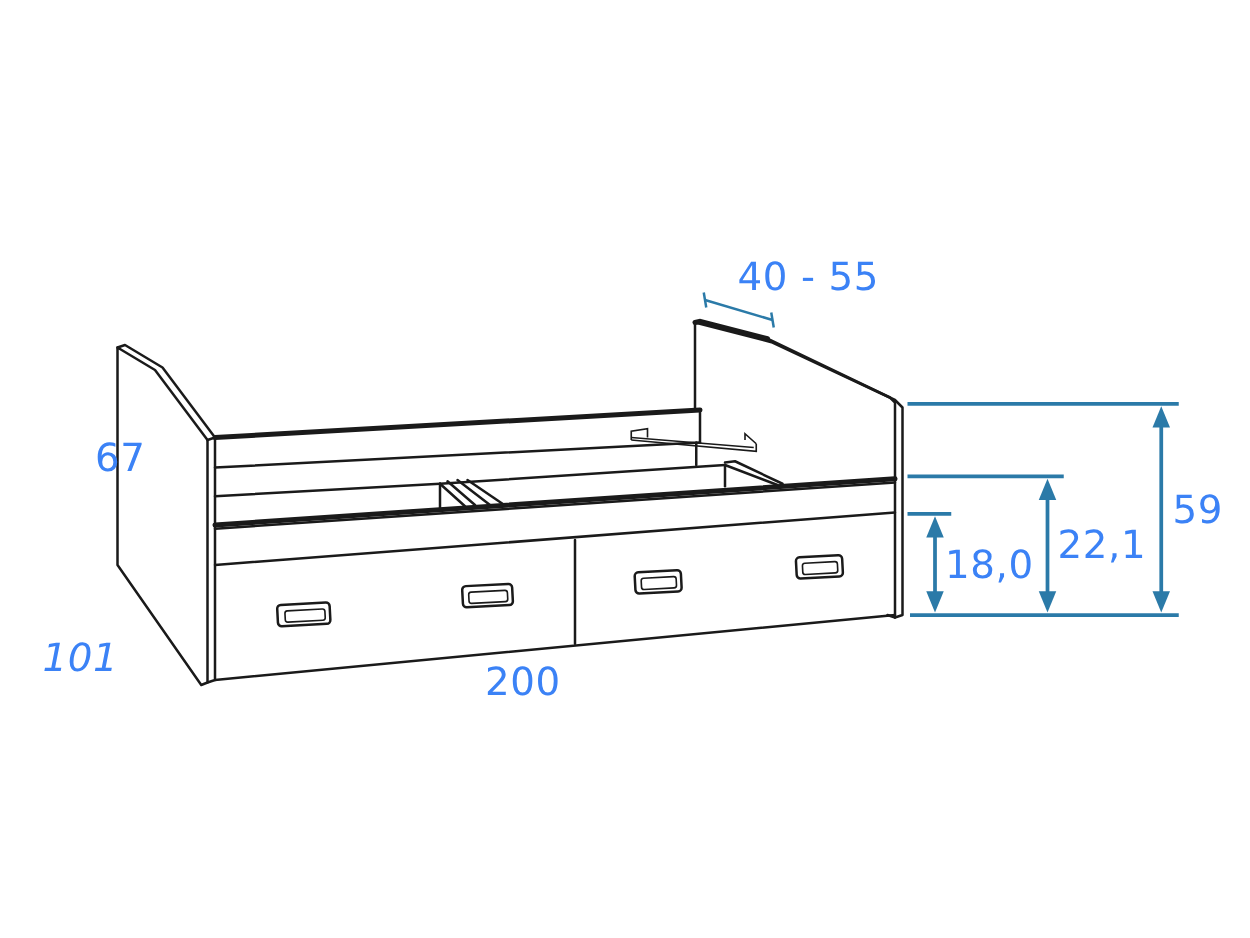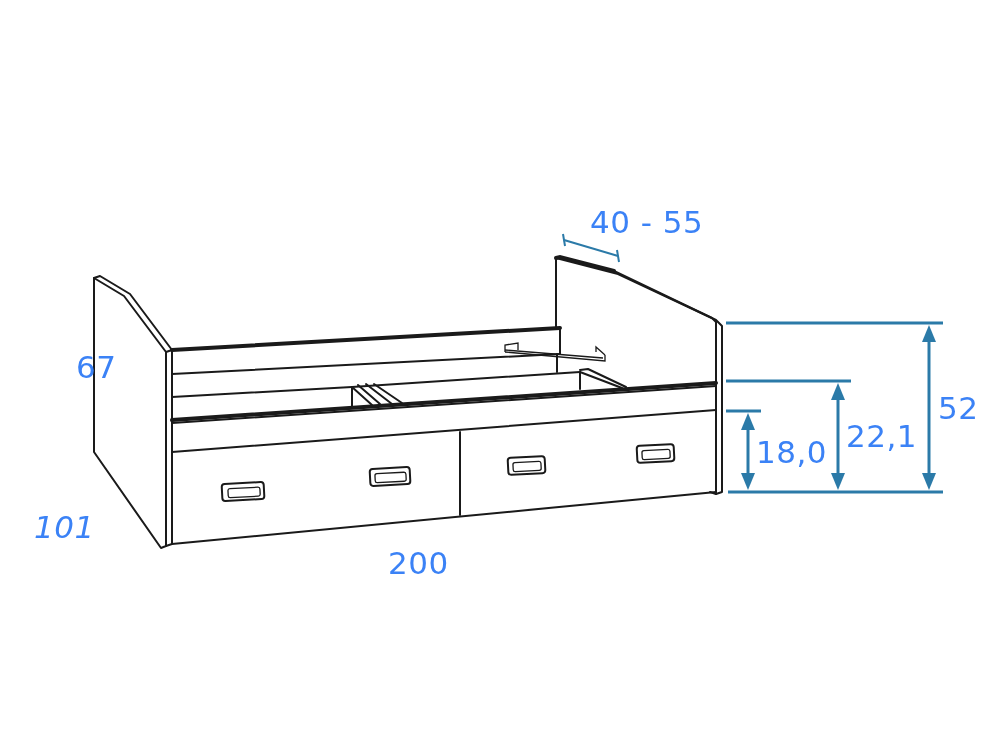"52" div.label { text: 52 -> 59 }
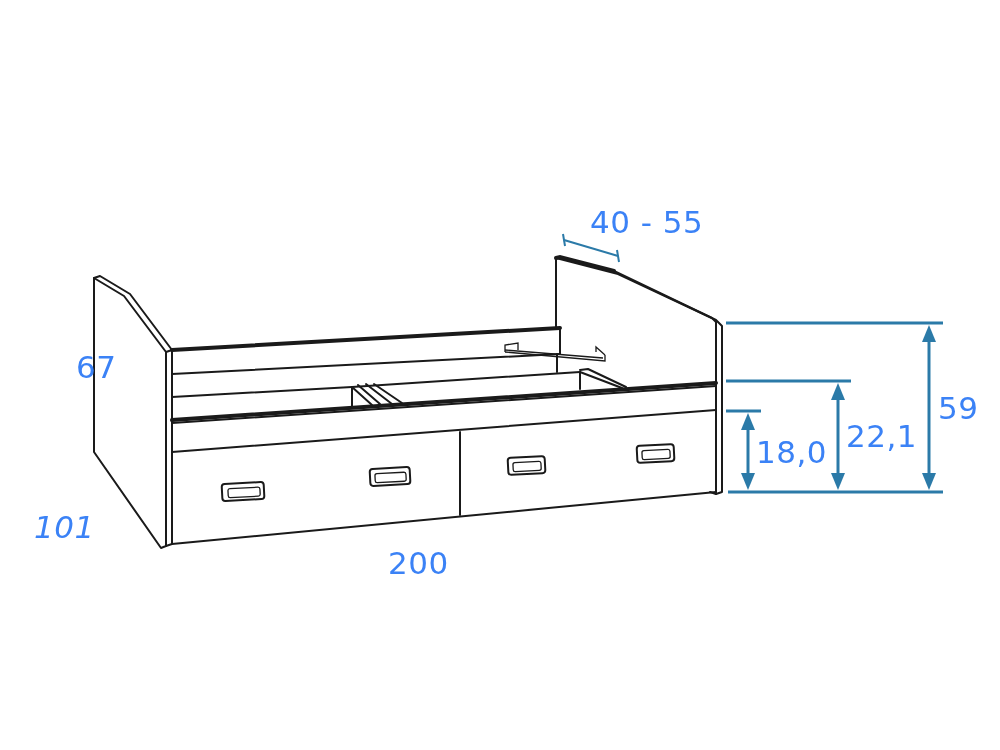"200" div.label { top: 548px -> 531px }
